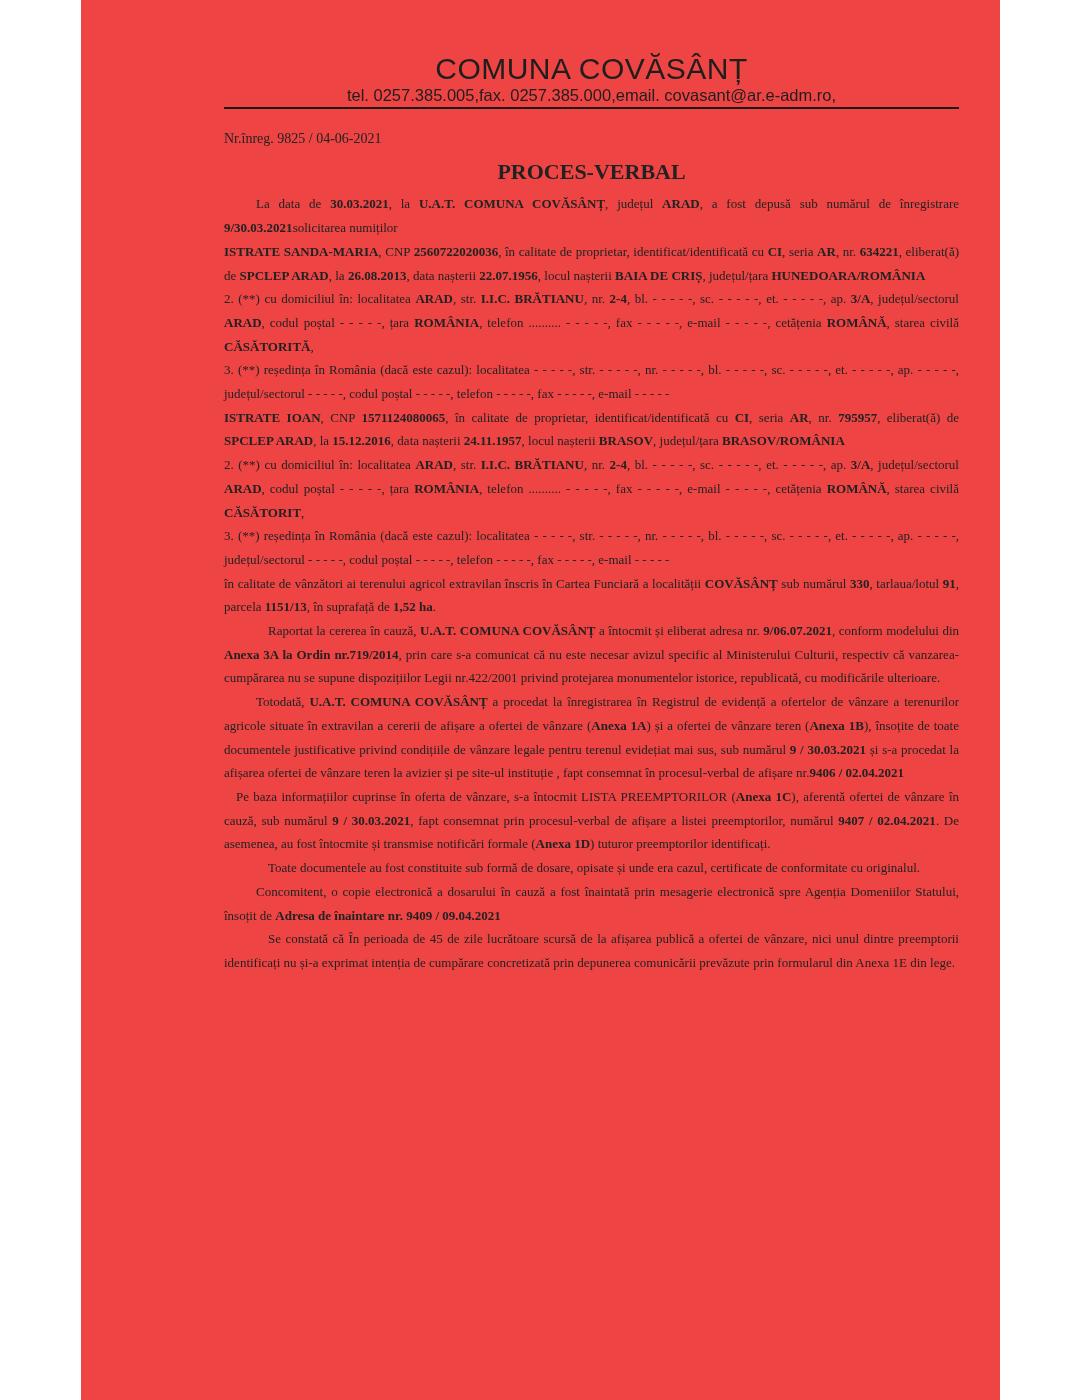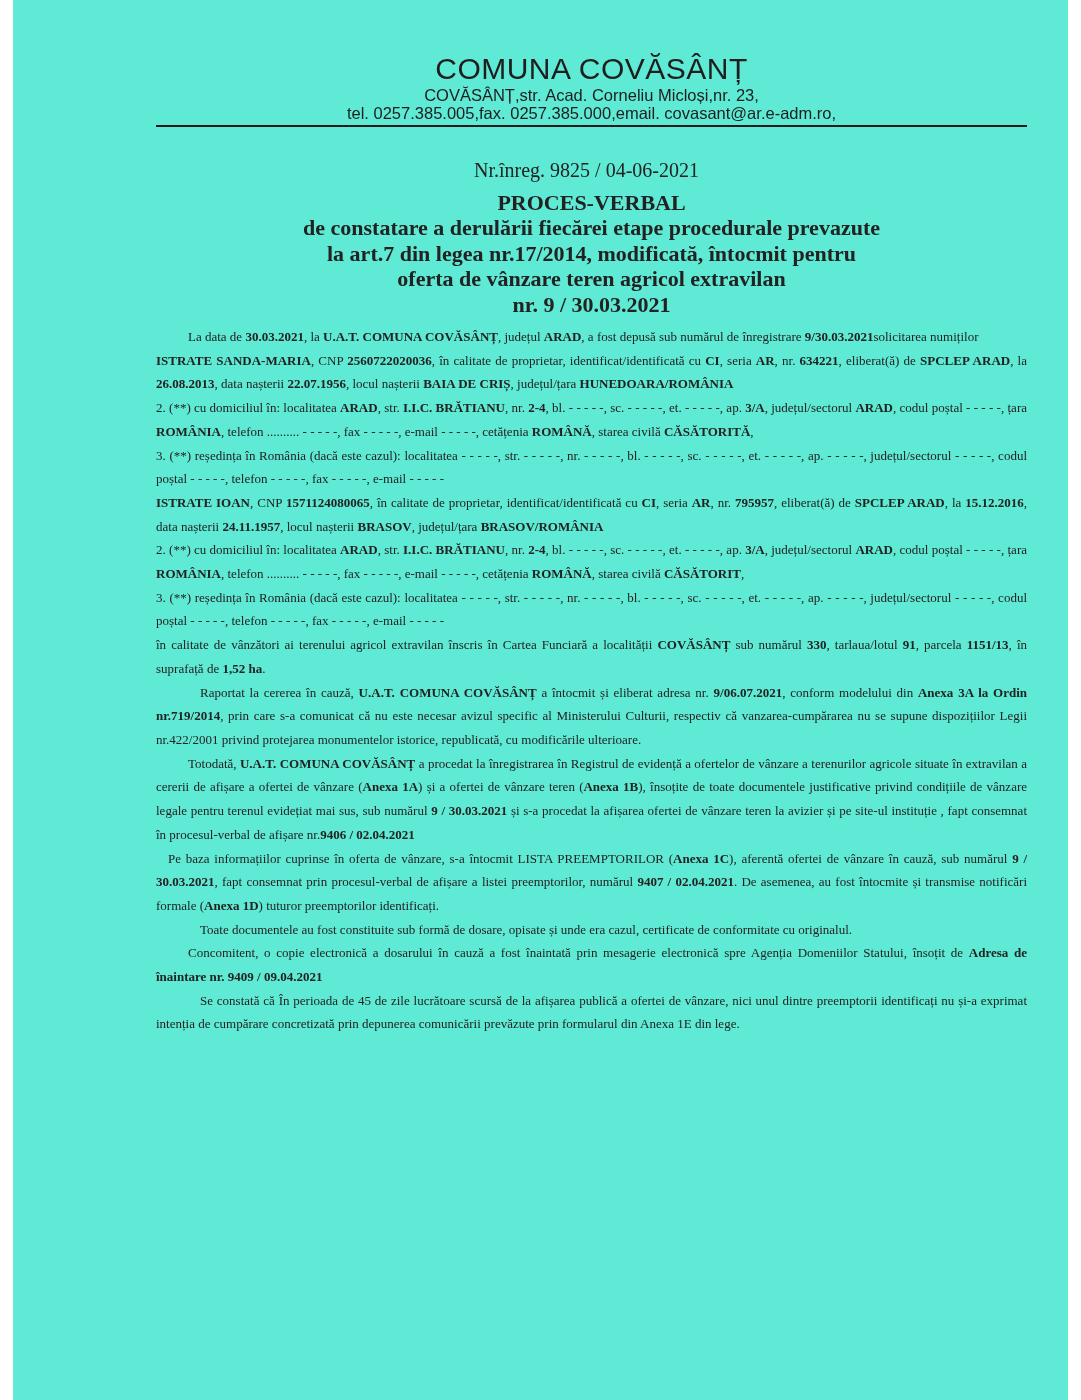"COMUNA COVĂSÂNȚ" .page { background: #5eead4 -> #ef4444; width: 1055px -> 919px }
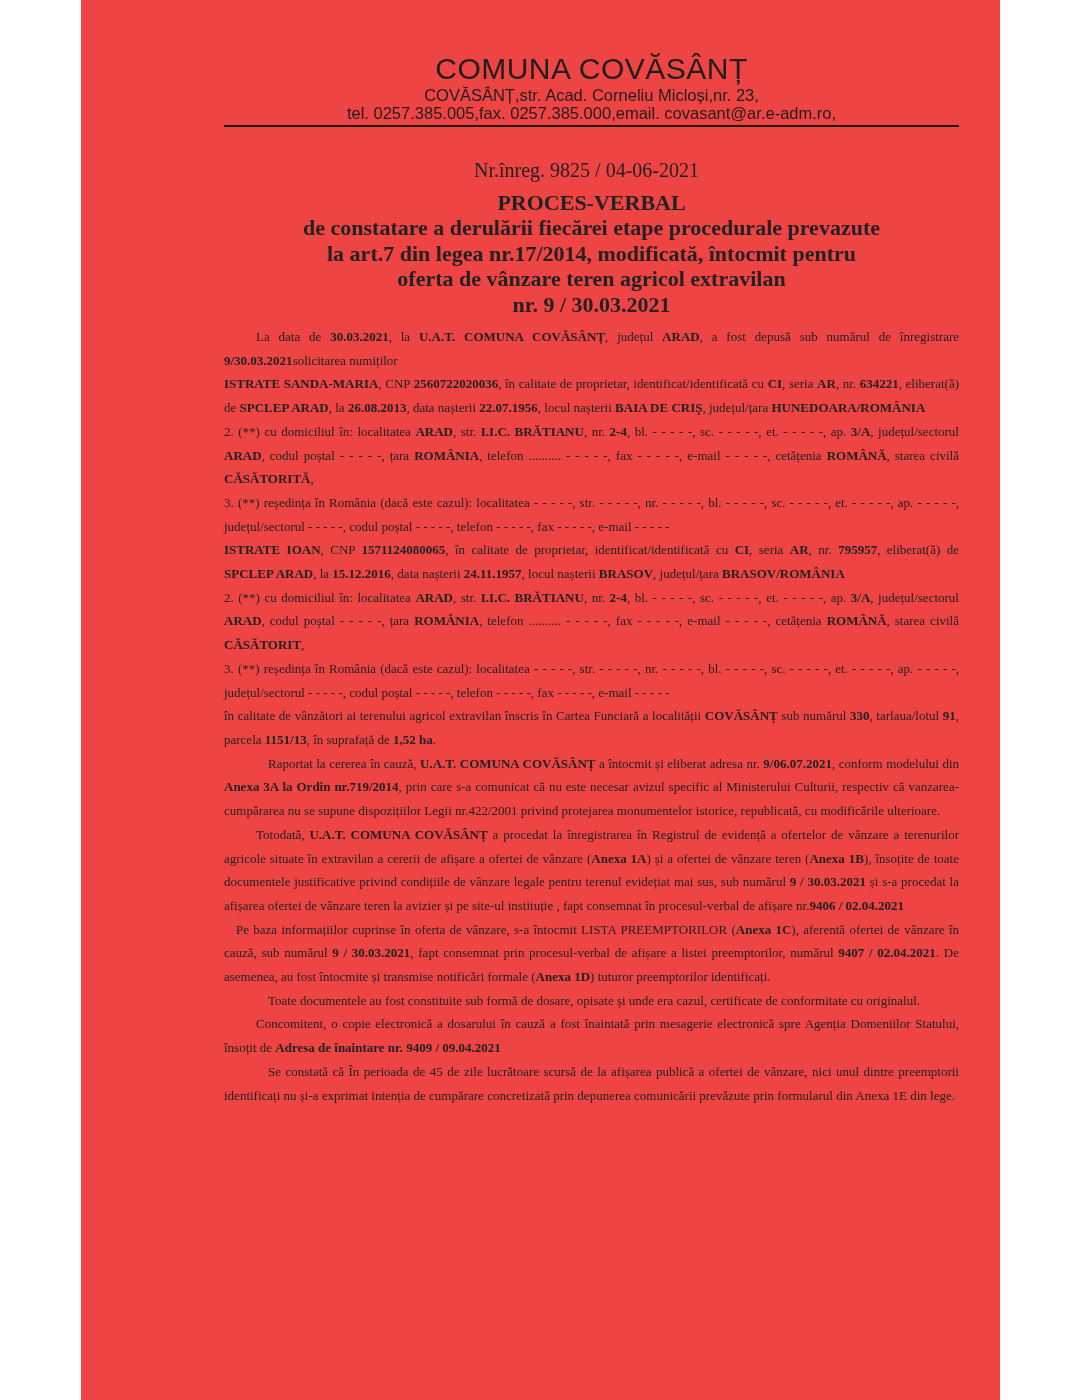"COVĂSÂNȚ,str. Acad. Corneliu Micloși,nr." div.addr { html: <div>COVĂSÂNȚ,str. Acad. Corneliu Micloși,nr. 23,</div> -> none }
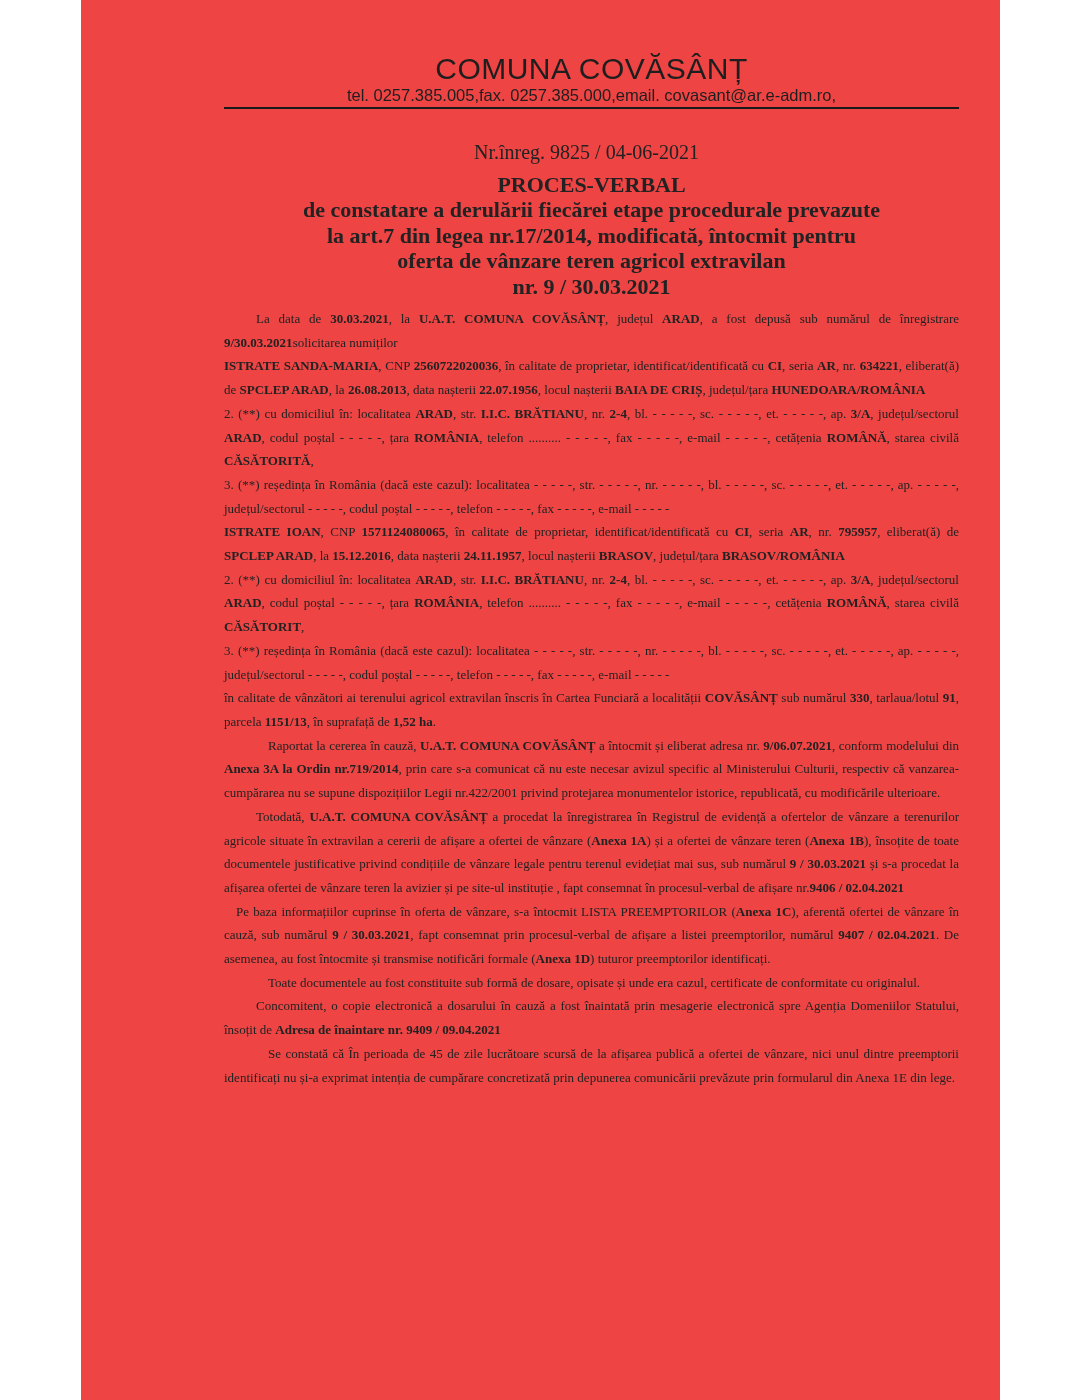"Nr.înreg. 9825 / 04-06-2021" .regno { font-size: 20px -> 14px; margin-top: 33px -> 20px; text-align: center -> left }
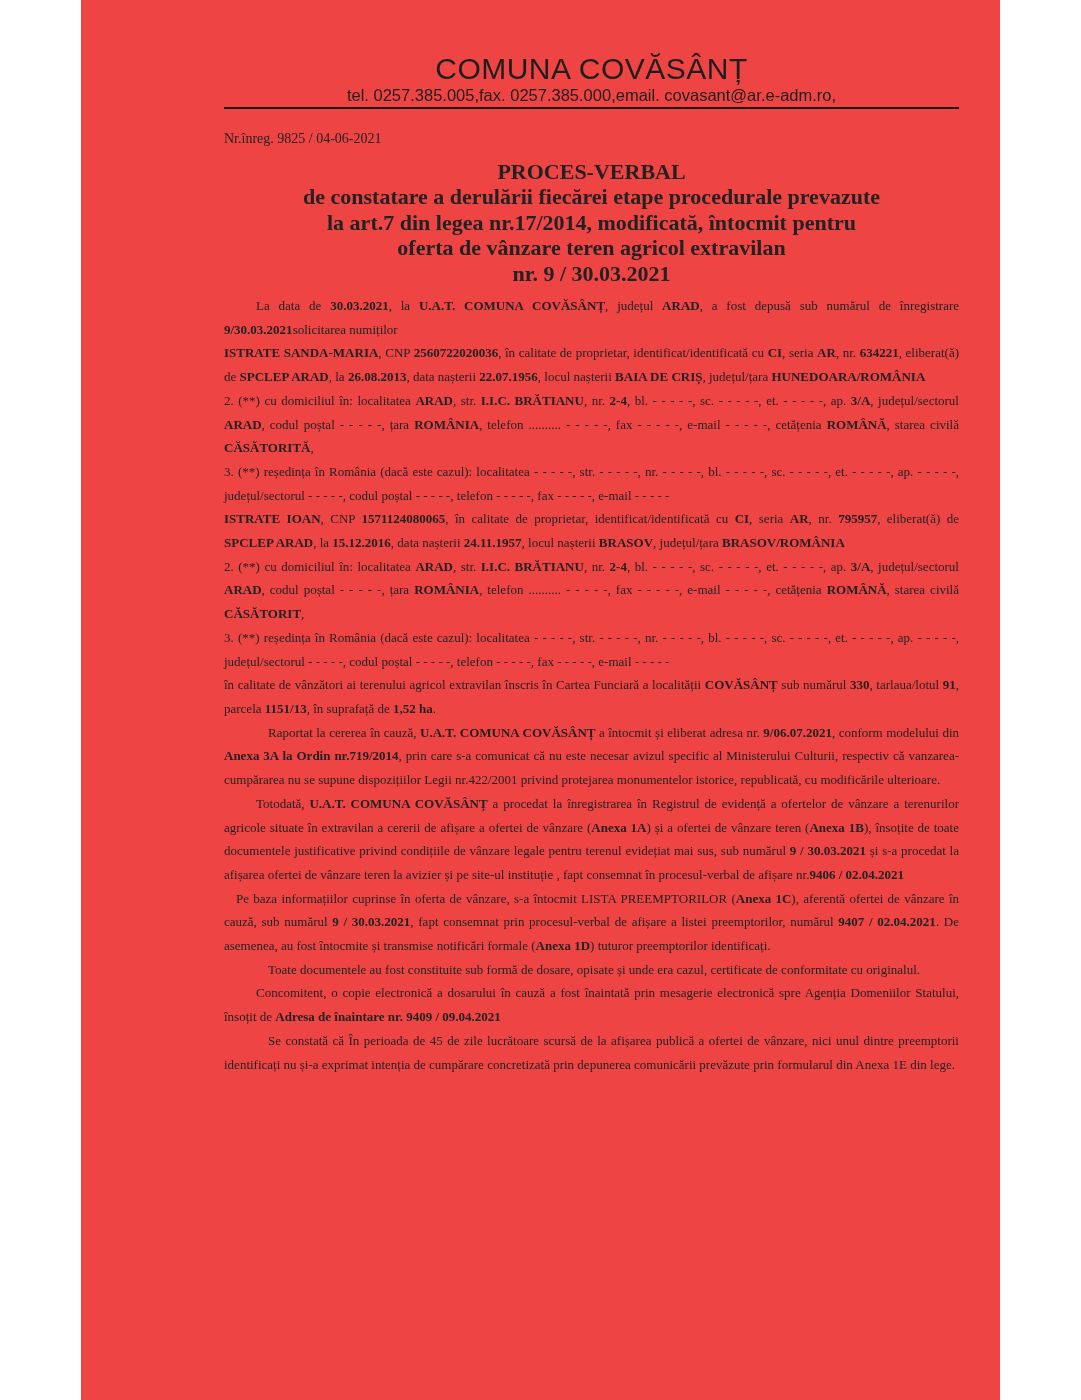"de constatare a derulării fiecărei" div { html: <div> <div>de constatare a derulării fiecărei etape procedurale prevazute</div> <div>la art.7 din legea nr.17/2014, modificată, întocmit pentru</div> <div>oferta de vânzare teren agricol extravilan</div> <div>nr. 9 / 30.03.2021</div> </div> -> none }
